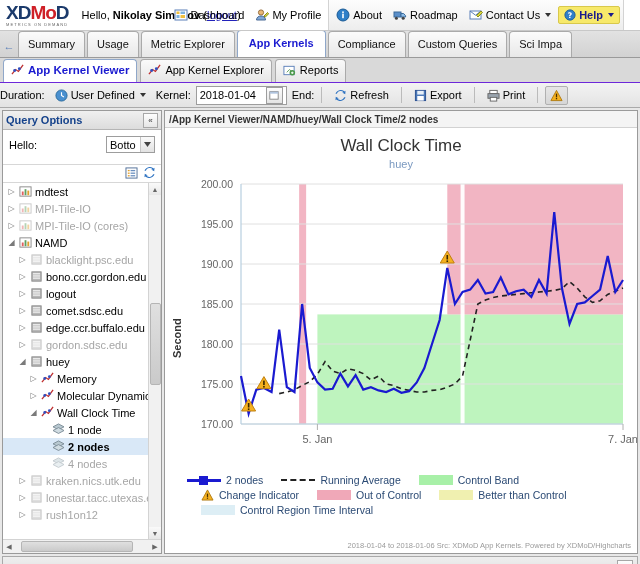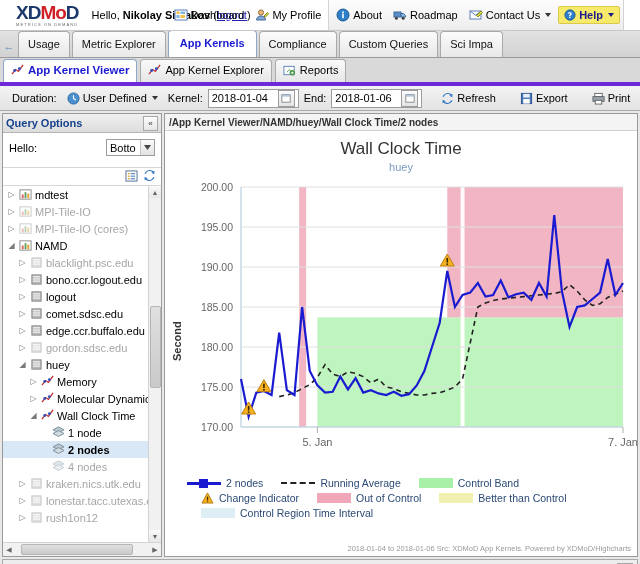"XDMoD" .logo { margin-left: 16px -> 6px }
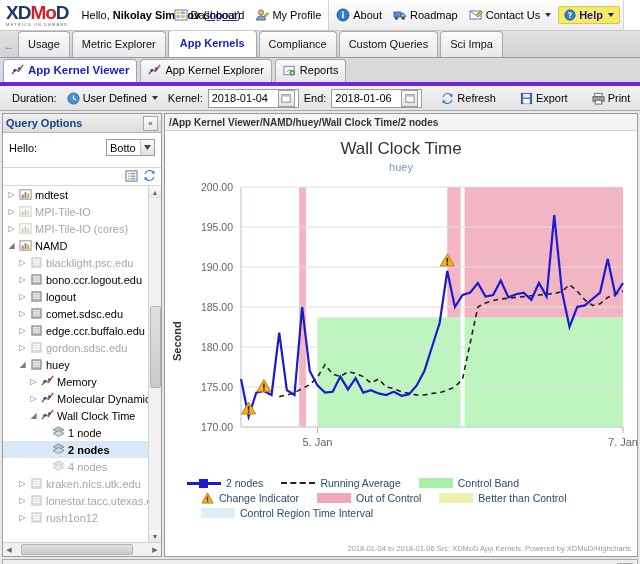"Summary" div.tab { html: none -> <div>Summary</div> }
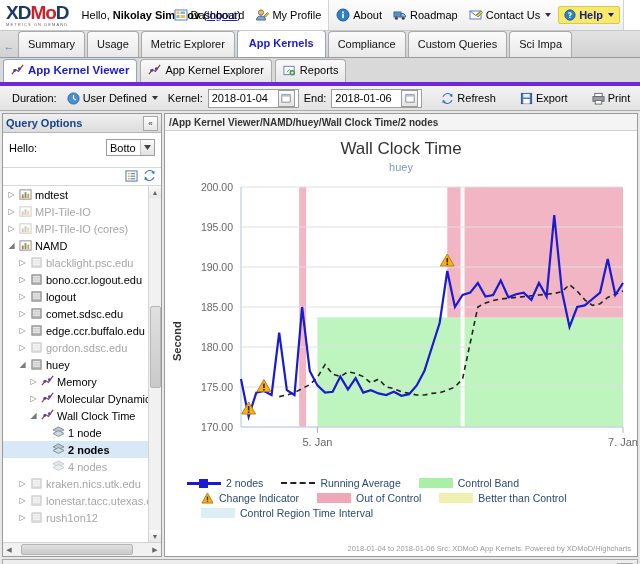"App Kernel Viewer" .subtabs { border-bottom: 4px solid #6d28d9 -> 1px solid #6d28d9 }
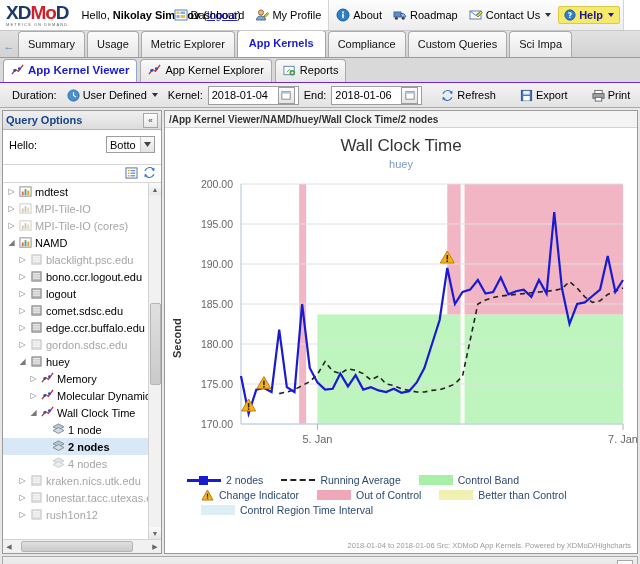"Duration:" .toolbar { padding: 0 12px -> 0 0 }
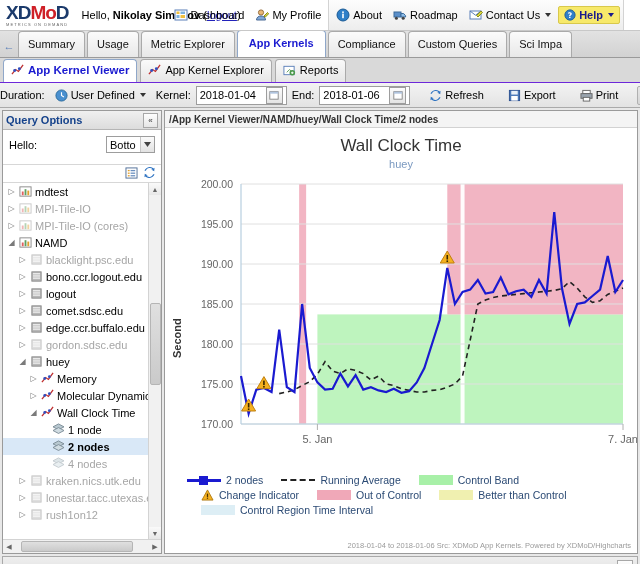"2018-01-06" div.dateinput { html: <div> <span>2018-01-06</span> <span> <svg> <rect></rect> <rect></rect> </svg> </span> </div> -> none }
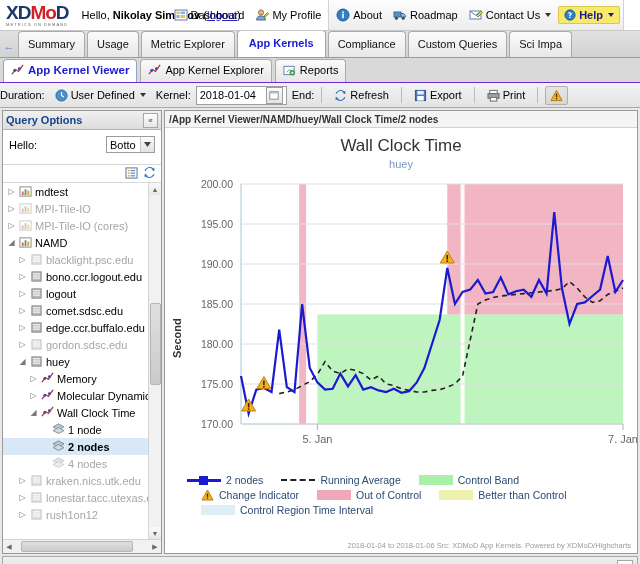"bono.ccr.logout.edu" span { text: bono.ccr.logout.edu -> bono.ccr.gordon.edu }
